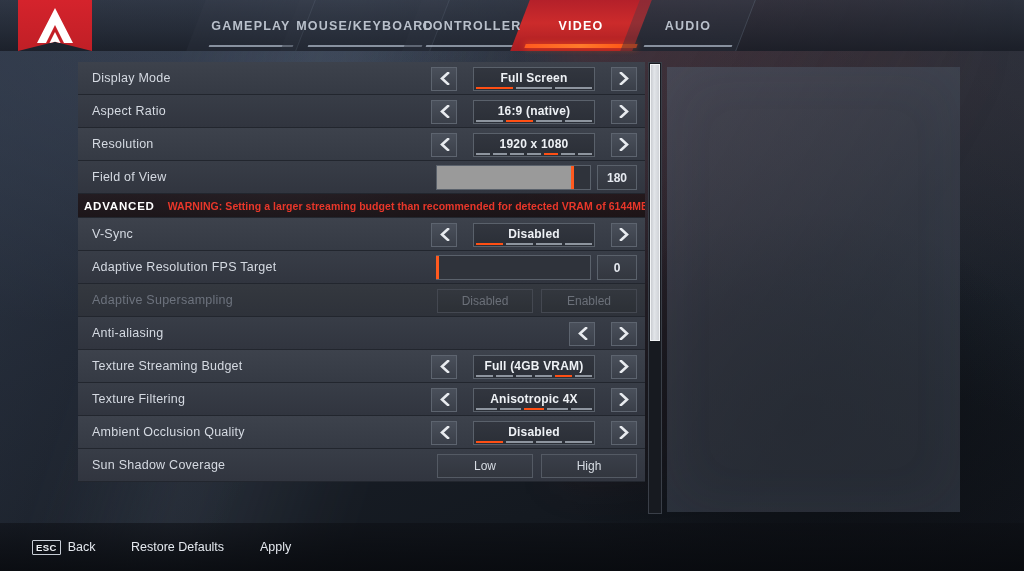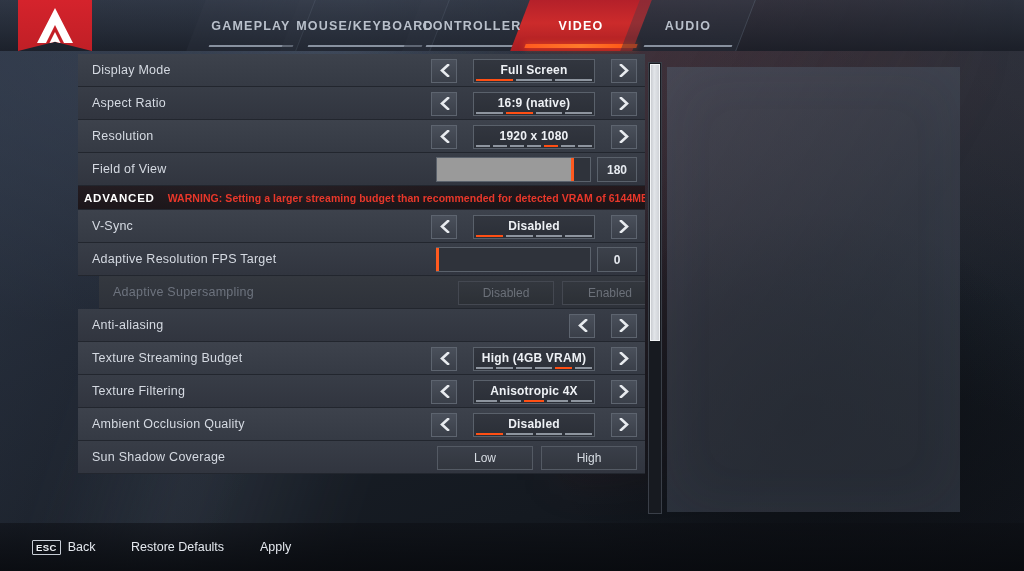"Display Mode" #panel { top: 54px -> 62px }
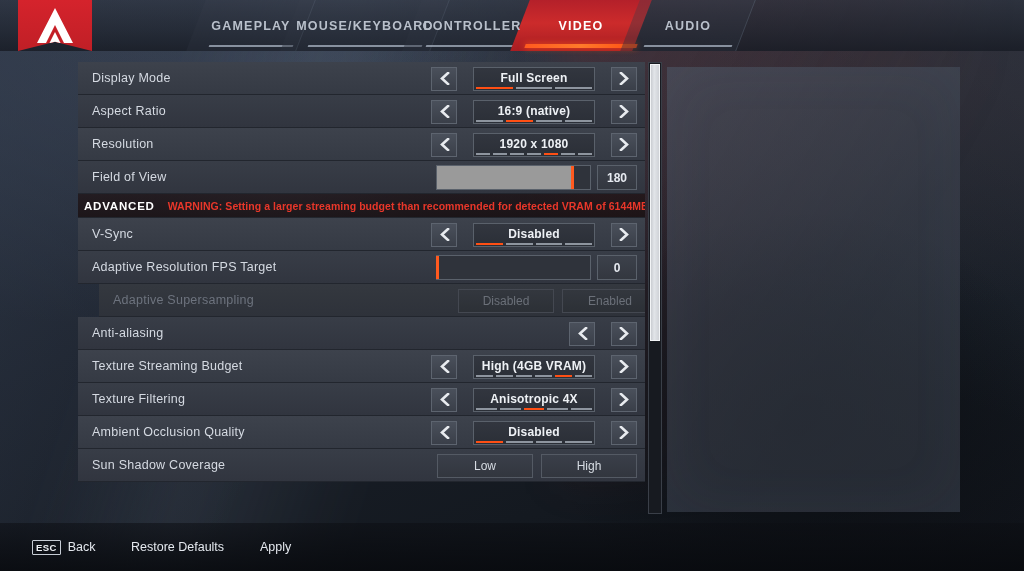"Adaptive Supersampling" .row.dim { margin-left: 21px -> none }
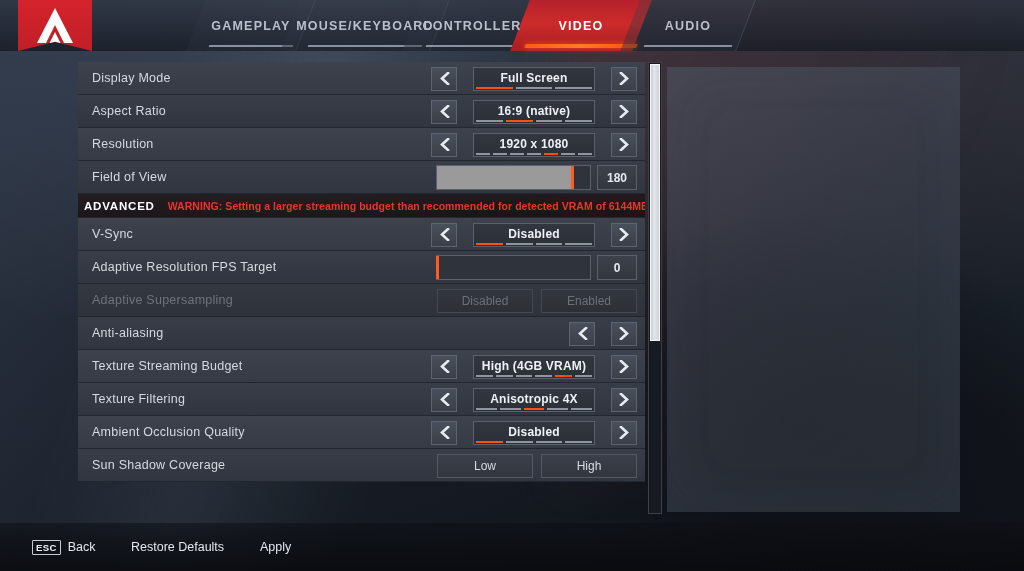"High (4GB VRAM)" span.vtext { text: High -> Full }
